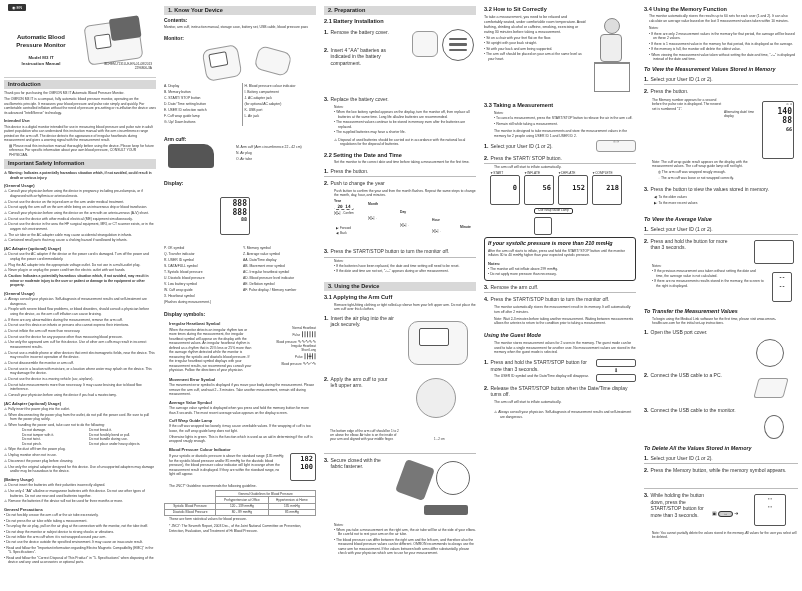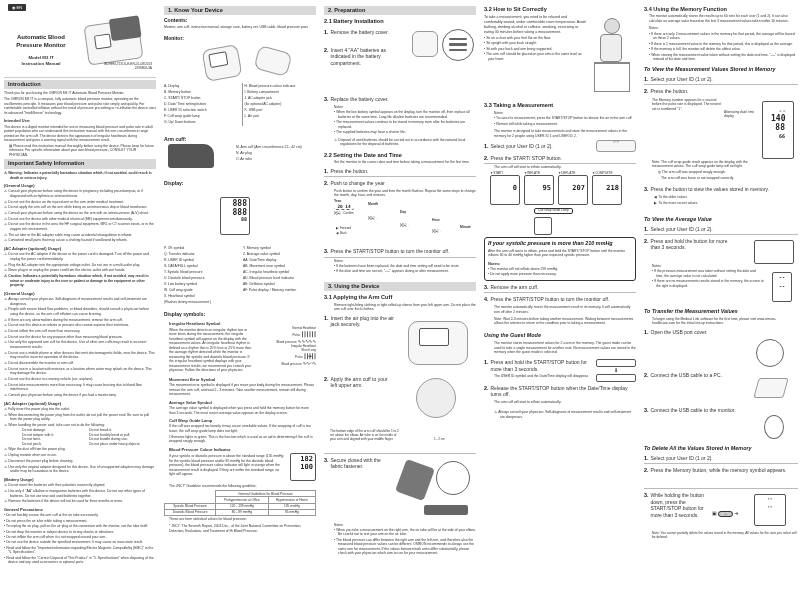"140" div.lcd { padding: 8px -> 1px }
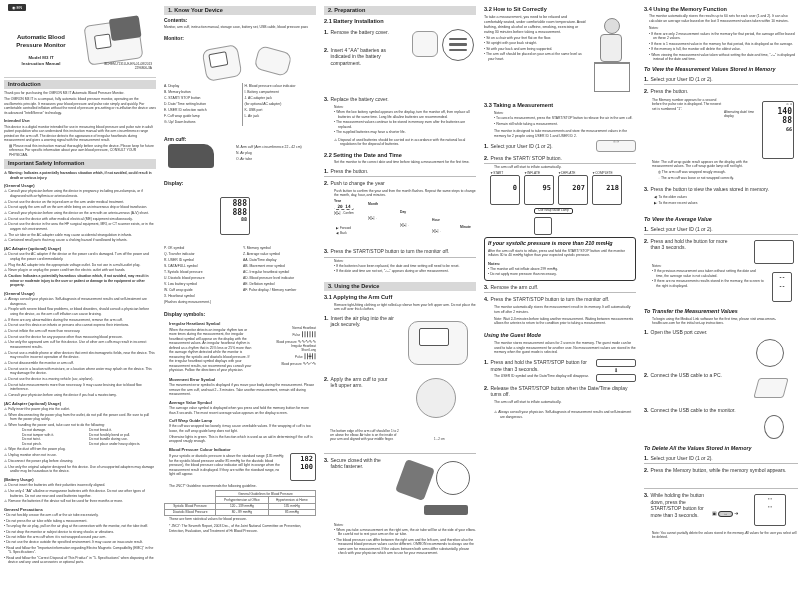"95" div.lcd { text: 95 -> 56 }
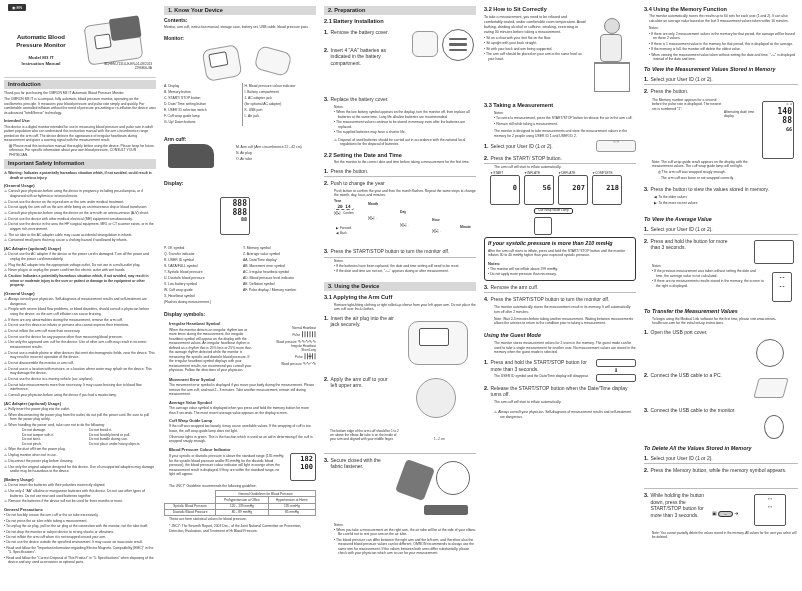"207" div.lcd { text: 207 -> 152 }
